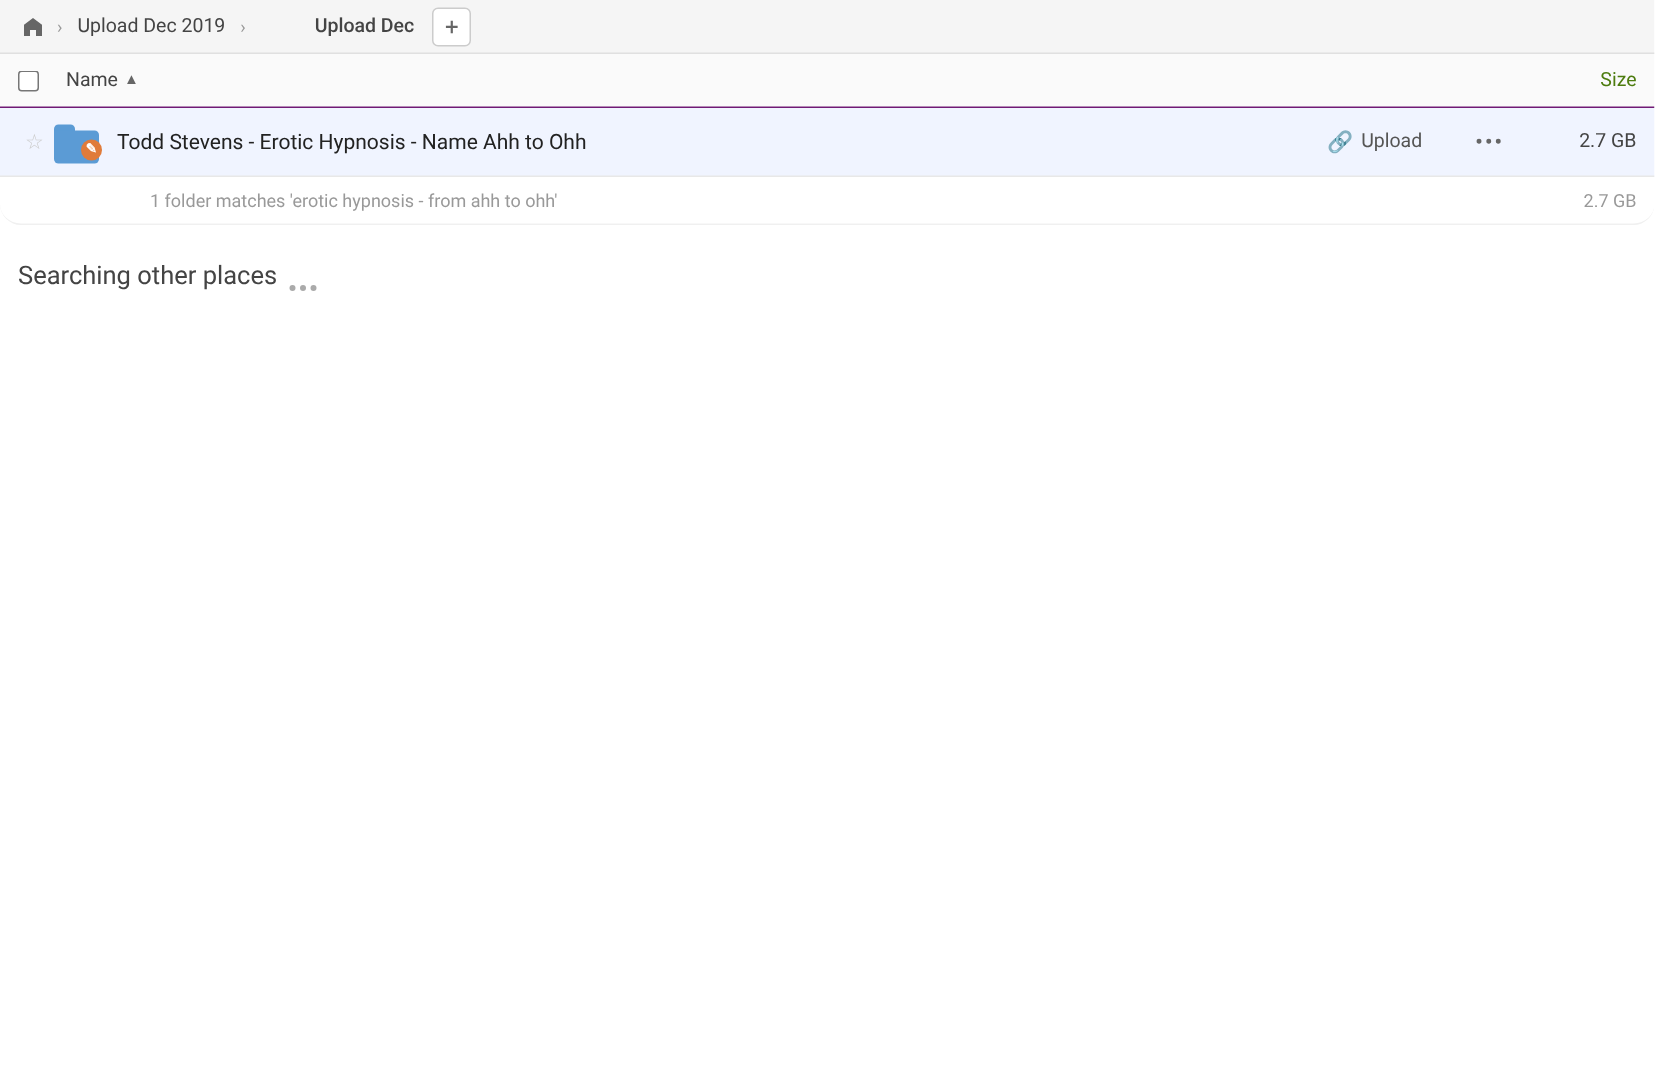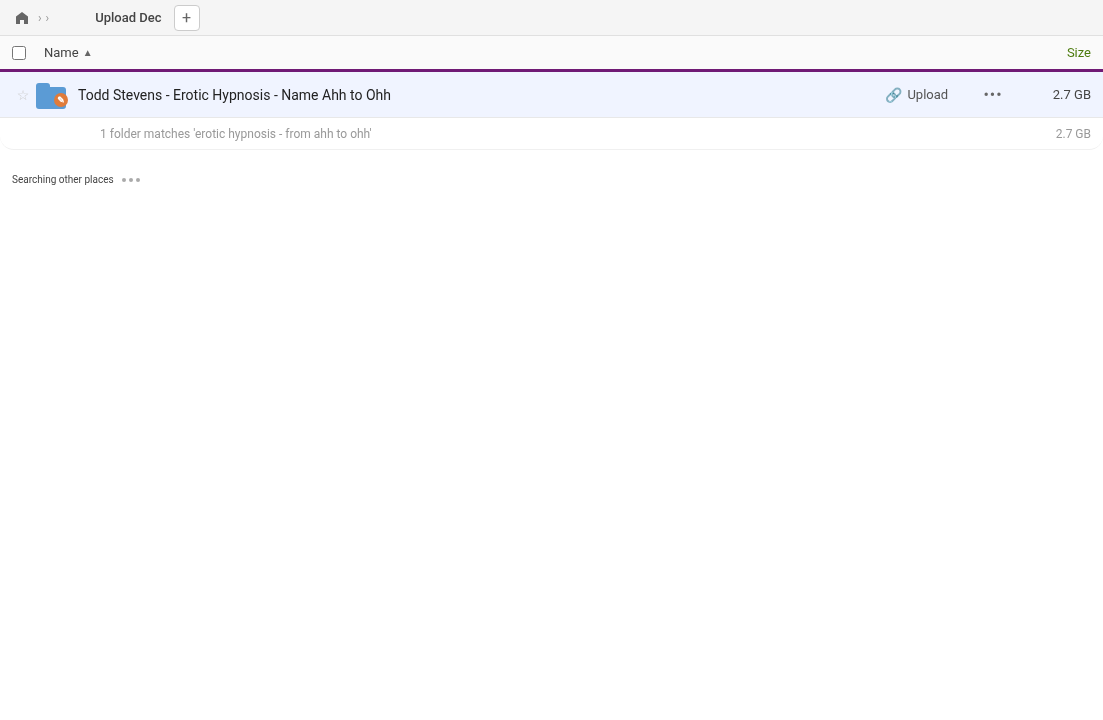"Upload Dec 2019" div.breadcrumb-item { html: none -> <div>Upload Dec 2019</div> }
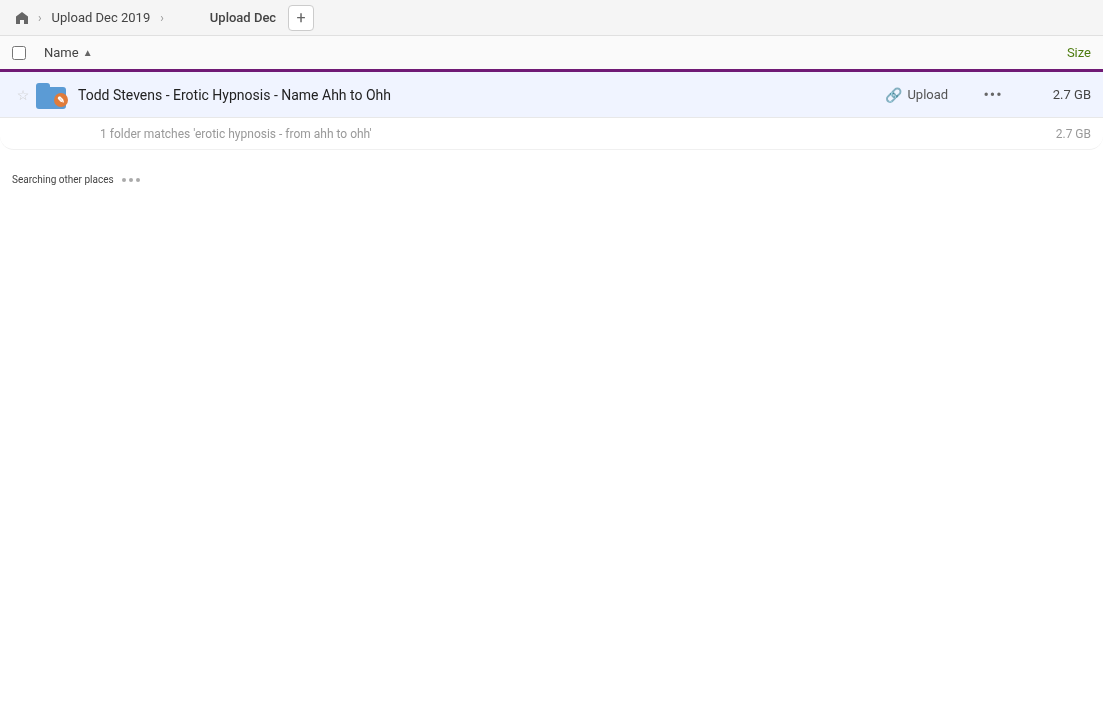"Name" .column-header { border-bottom: 3px solid #701a75 -> 1px solid #701a75 }
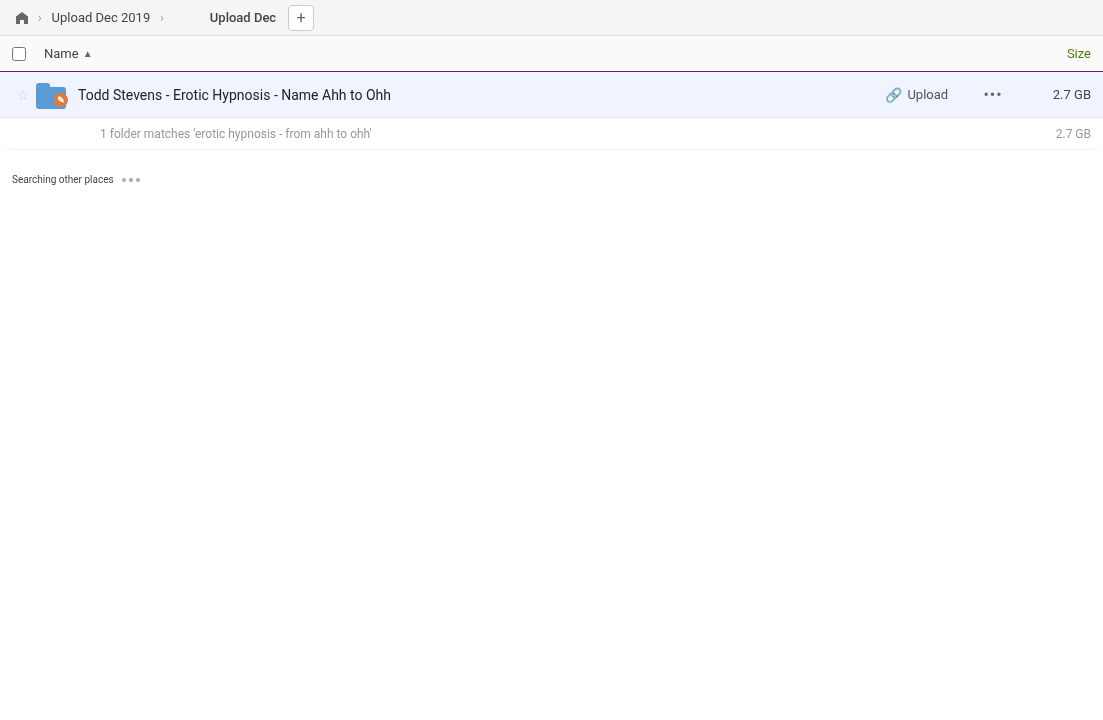"Searching other places" .searching-row { align-items: center -> flex-end; font-size: 10px -> 17px }
